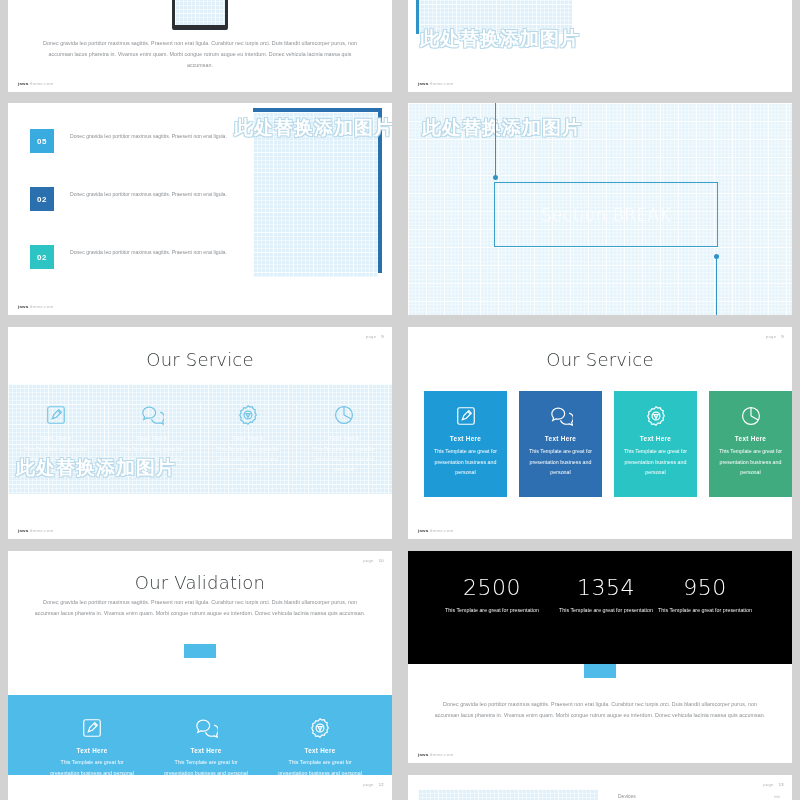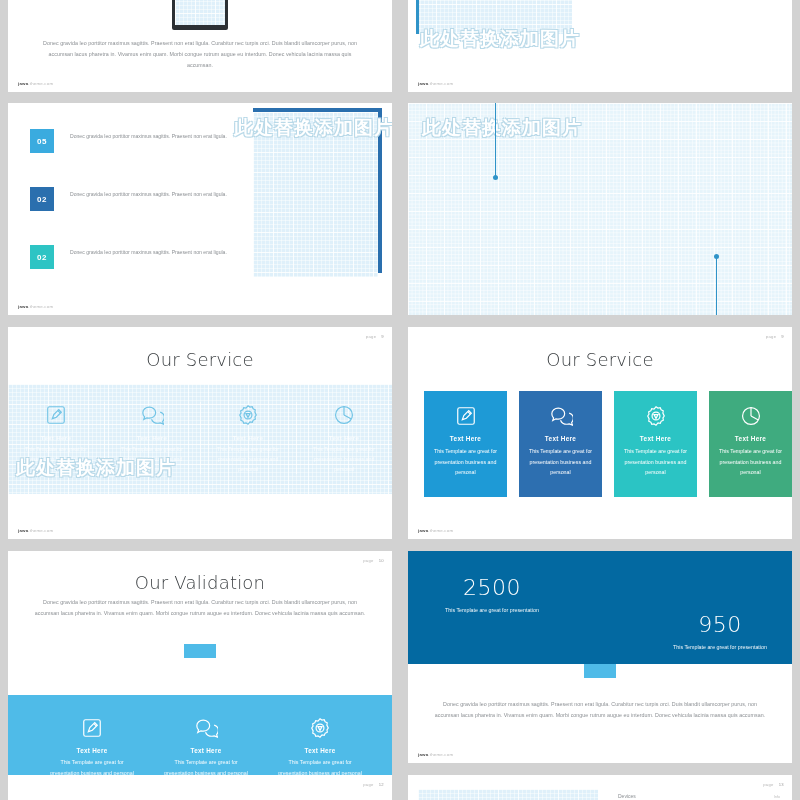"Section BREAK" div.sb-box { html: none -> <div> <div>Section BREAK</div> </div> }
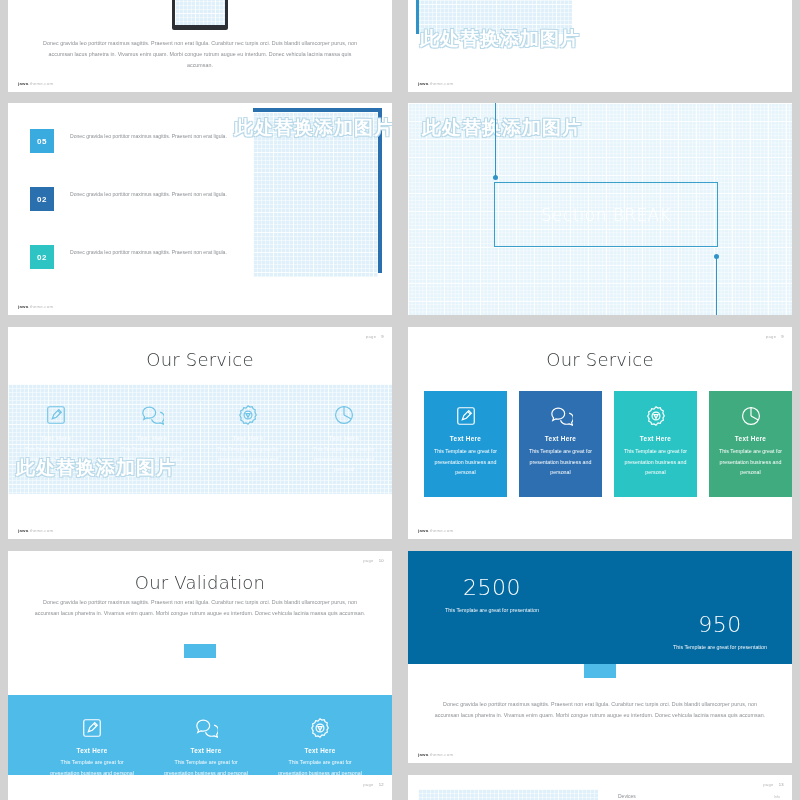"2500" .stat-band { background: #0369a1 -> #000000 }
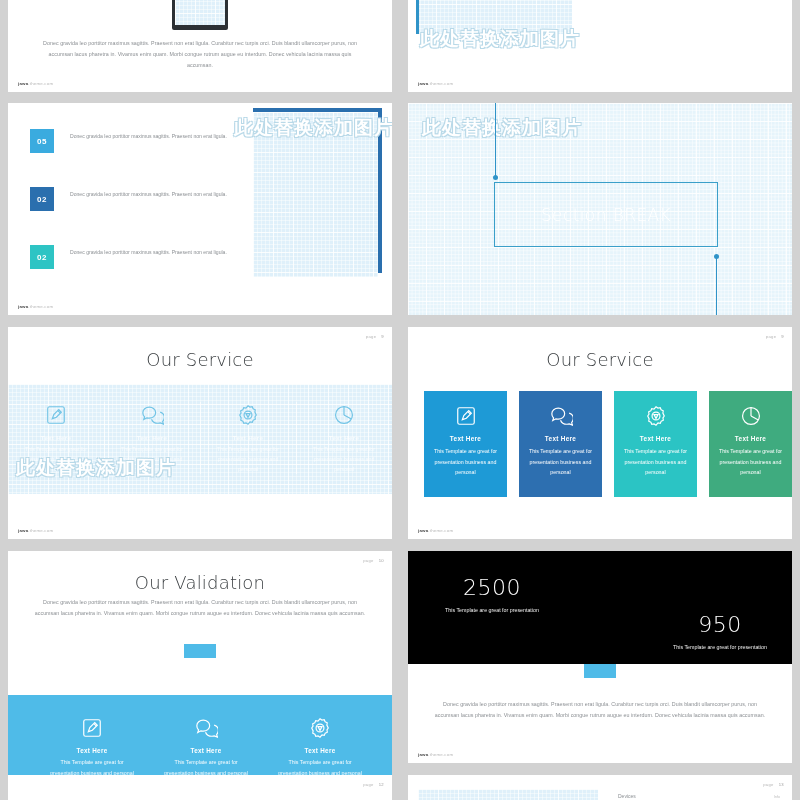"1354" div.stat-col { html: none -> <div> <div>1354</div> <div>This Template are great for presentation</div> </div> }
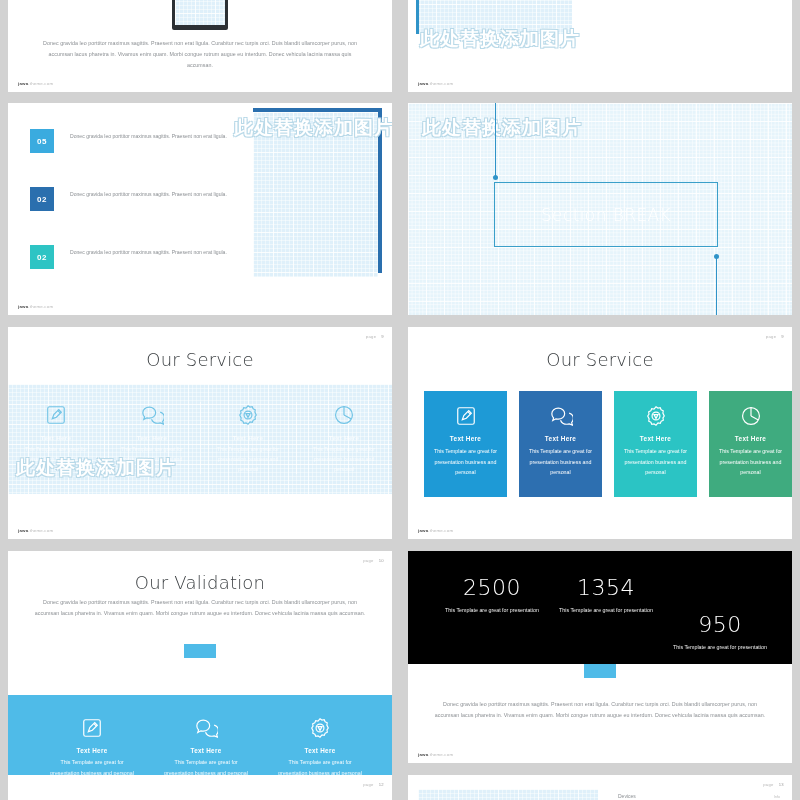"950" div.stat-col { left: 248px -> 233px; margin-top: 37px -> none }
